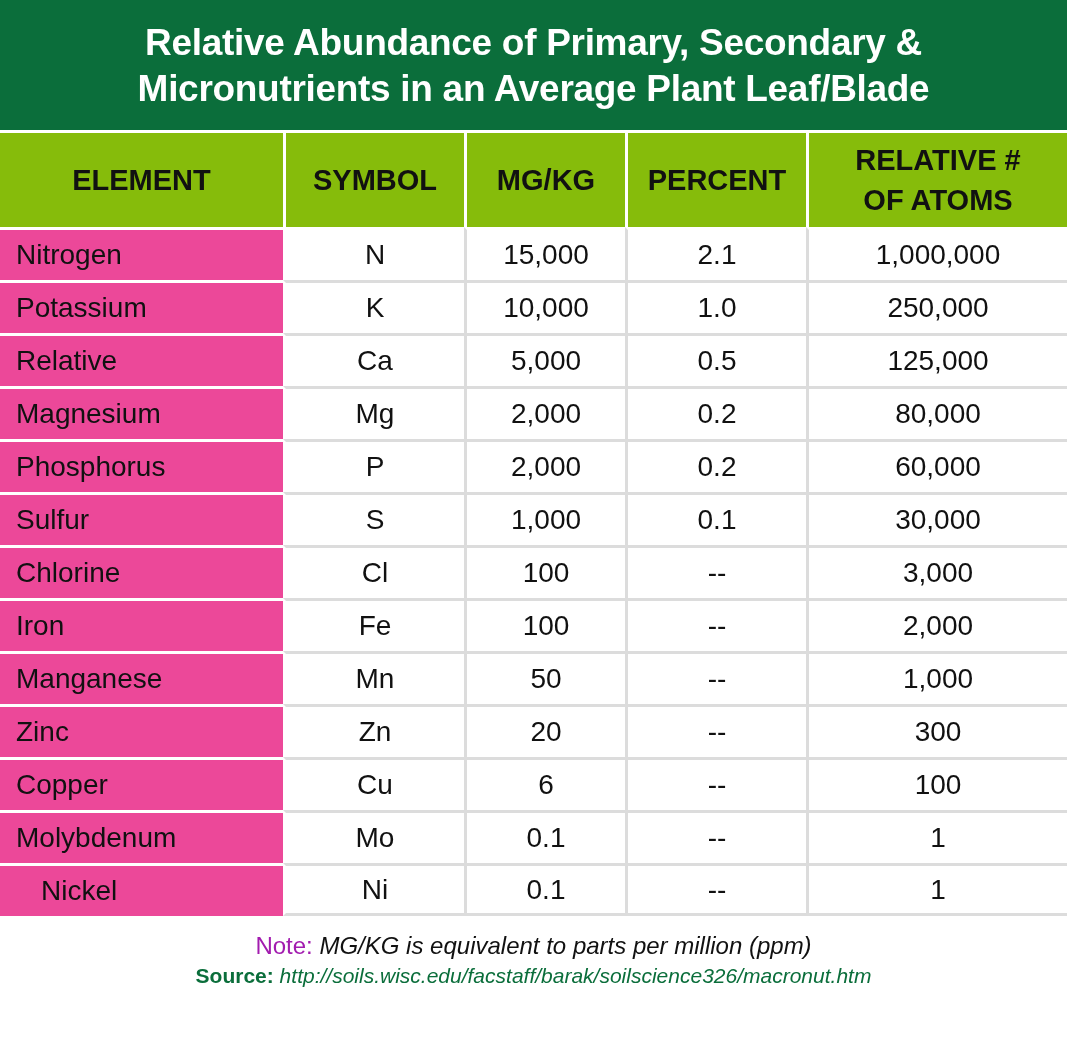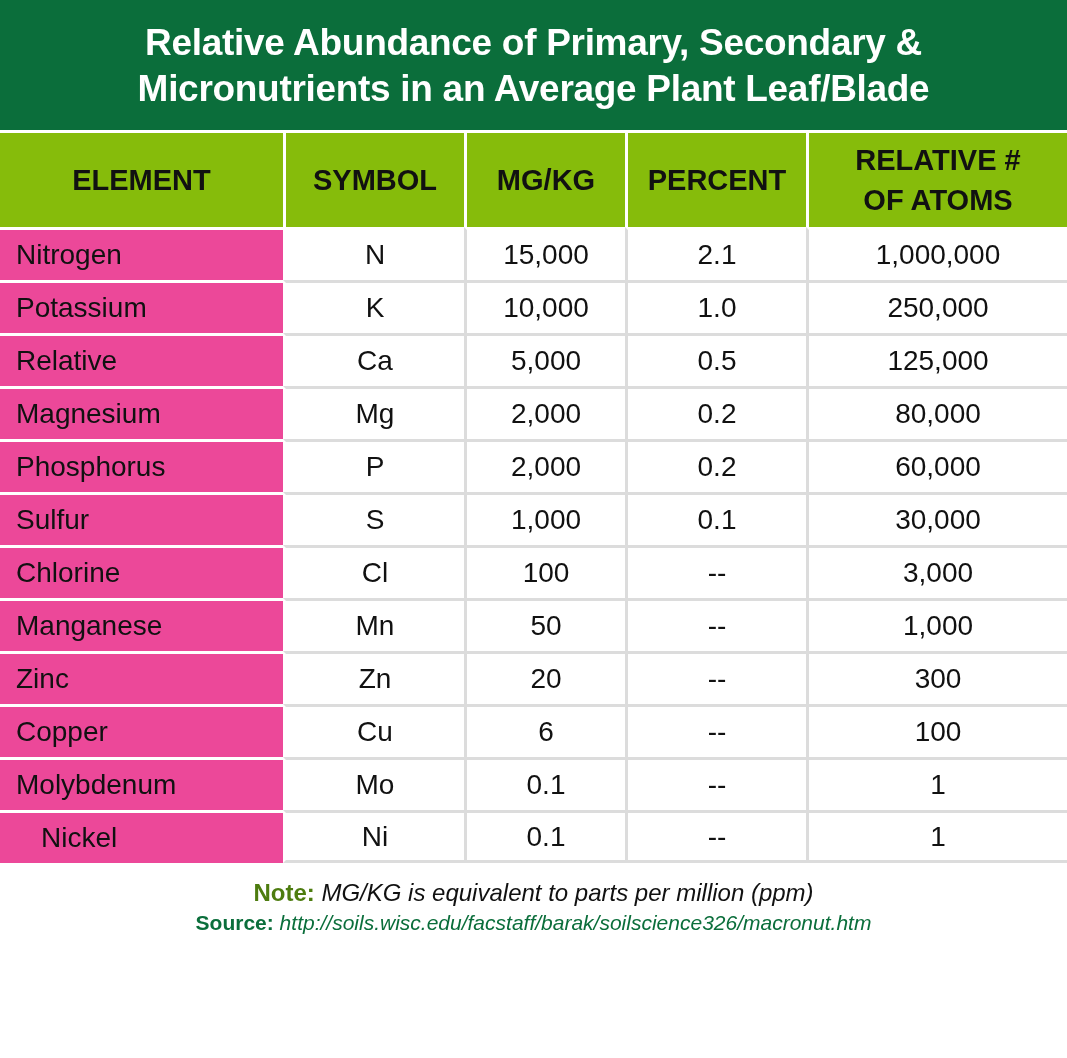"Iron" tr { html: none -> <tr> <td>Iron</td> <td>Fe</td> <td>100</td> <td>--</td> <td>2,000</td> </tr> }
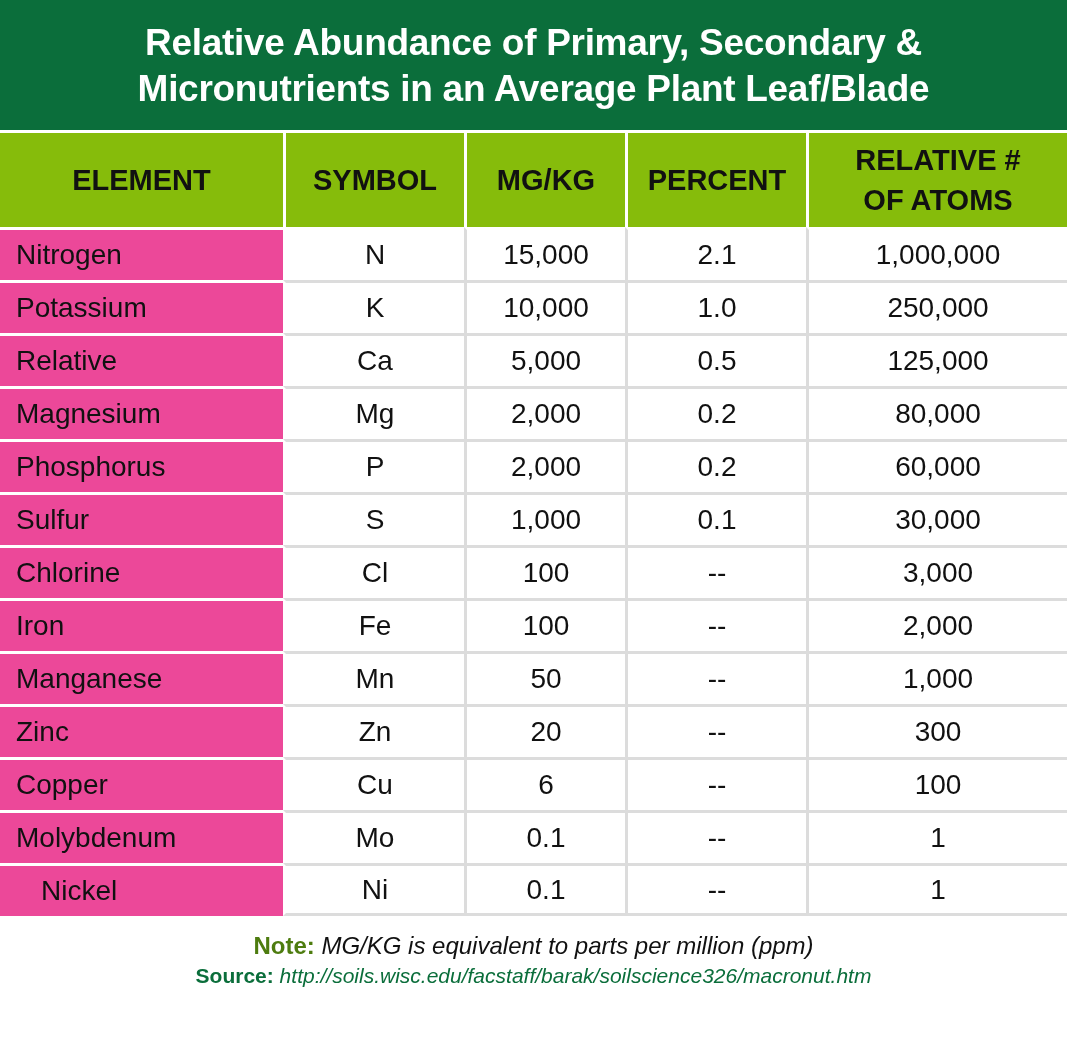"Note:" .note-label { color: #4d7c0f -> #a21caf; font-weight: bold -> normal }
